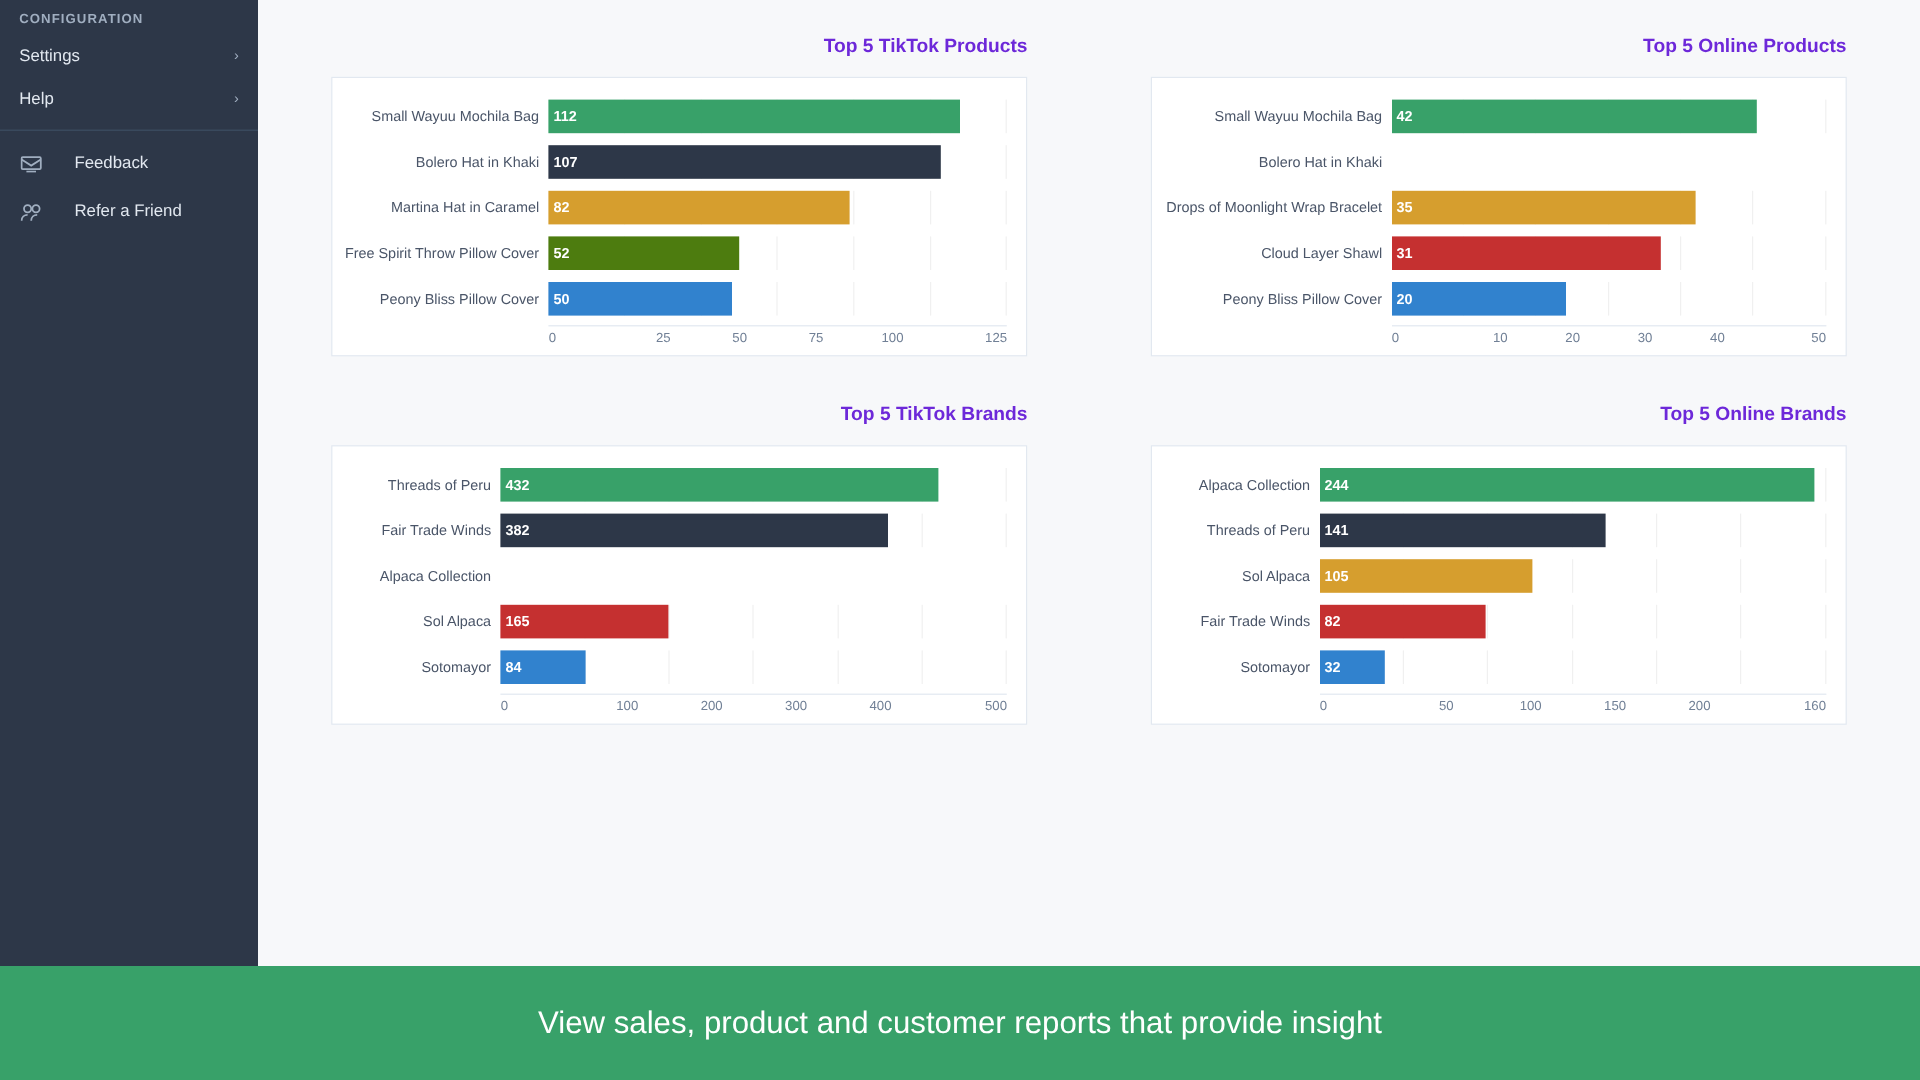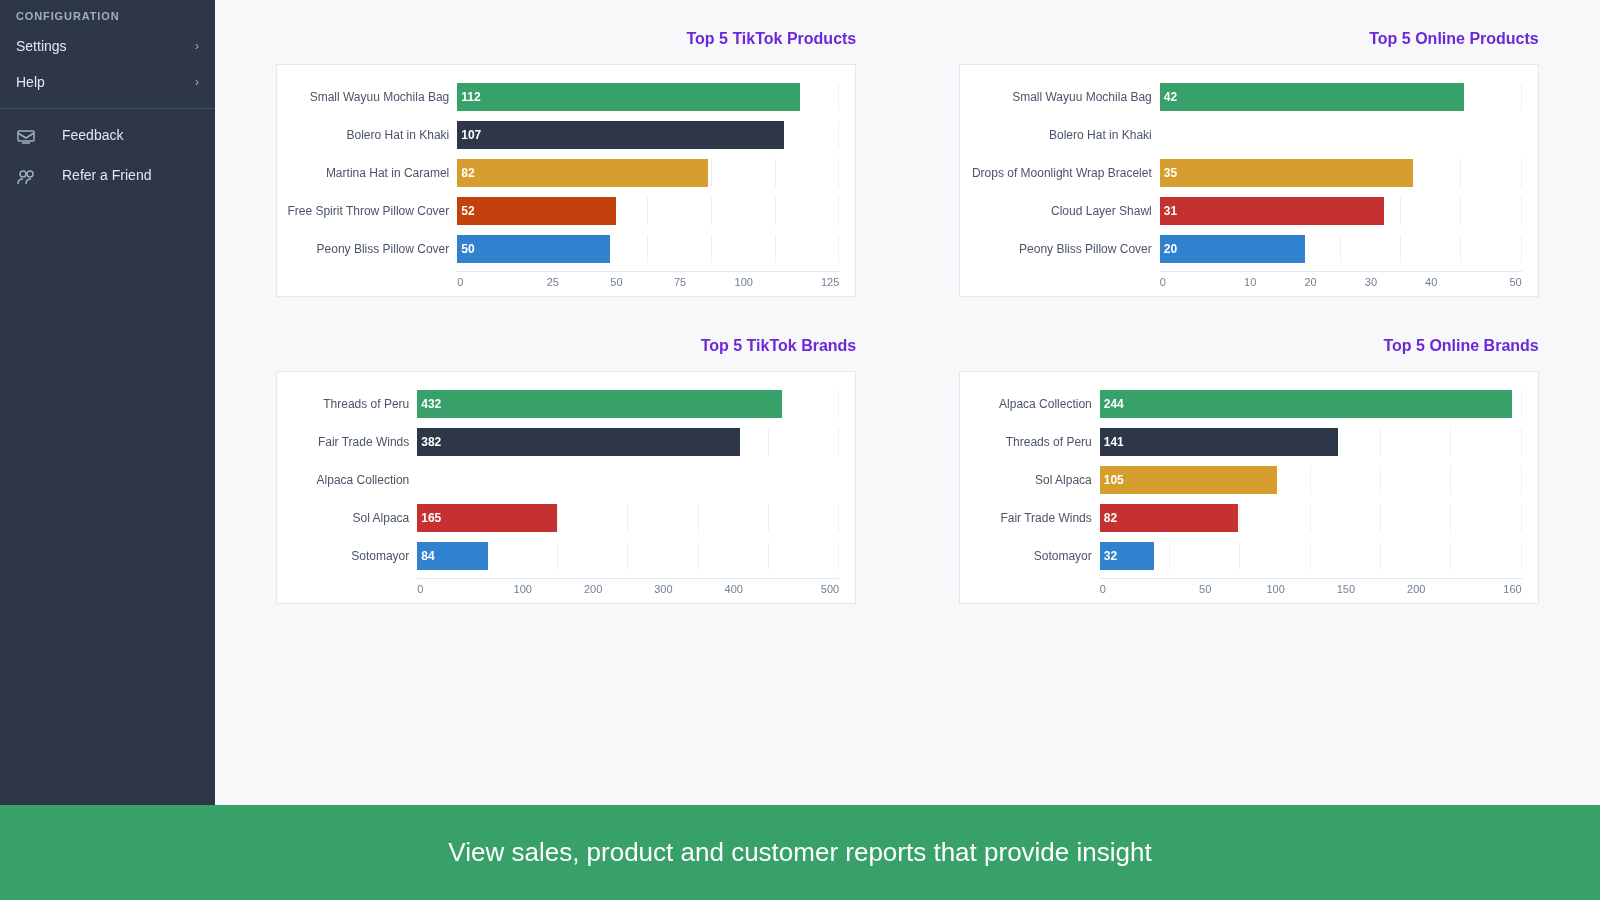"52" div.bar-fill { background-color: #c2410c -> #4d7c0f }
